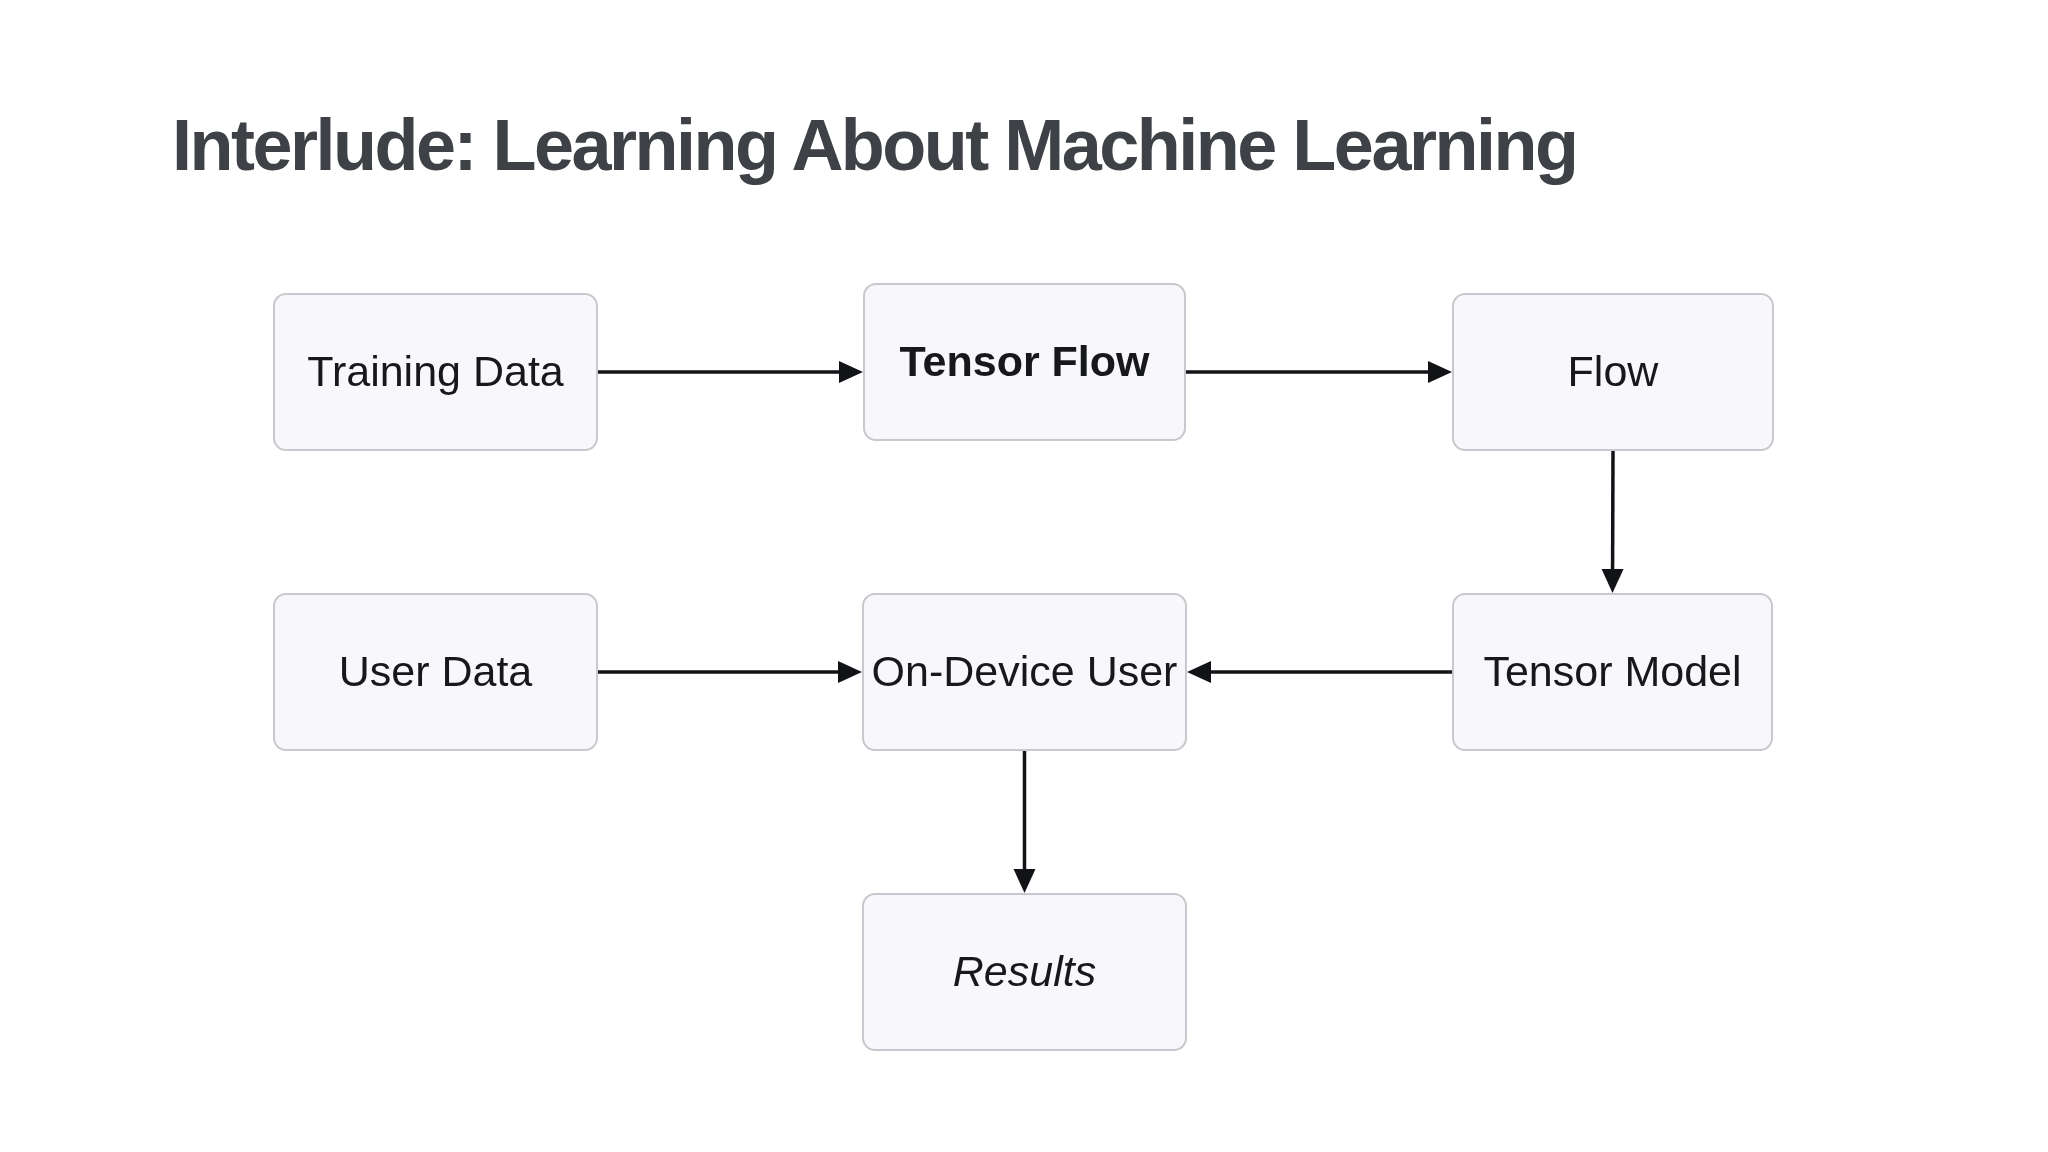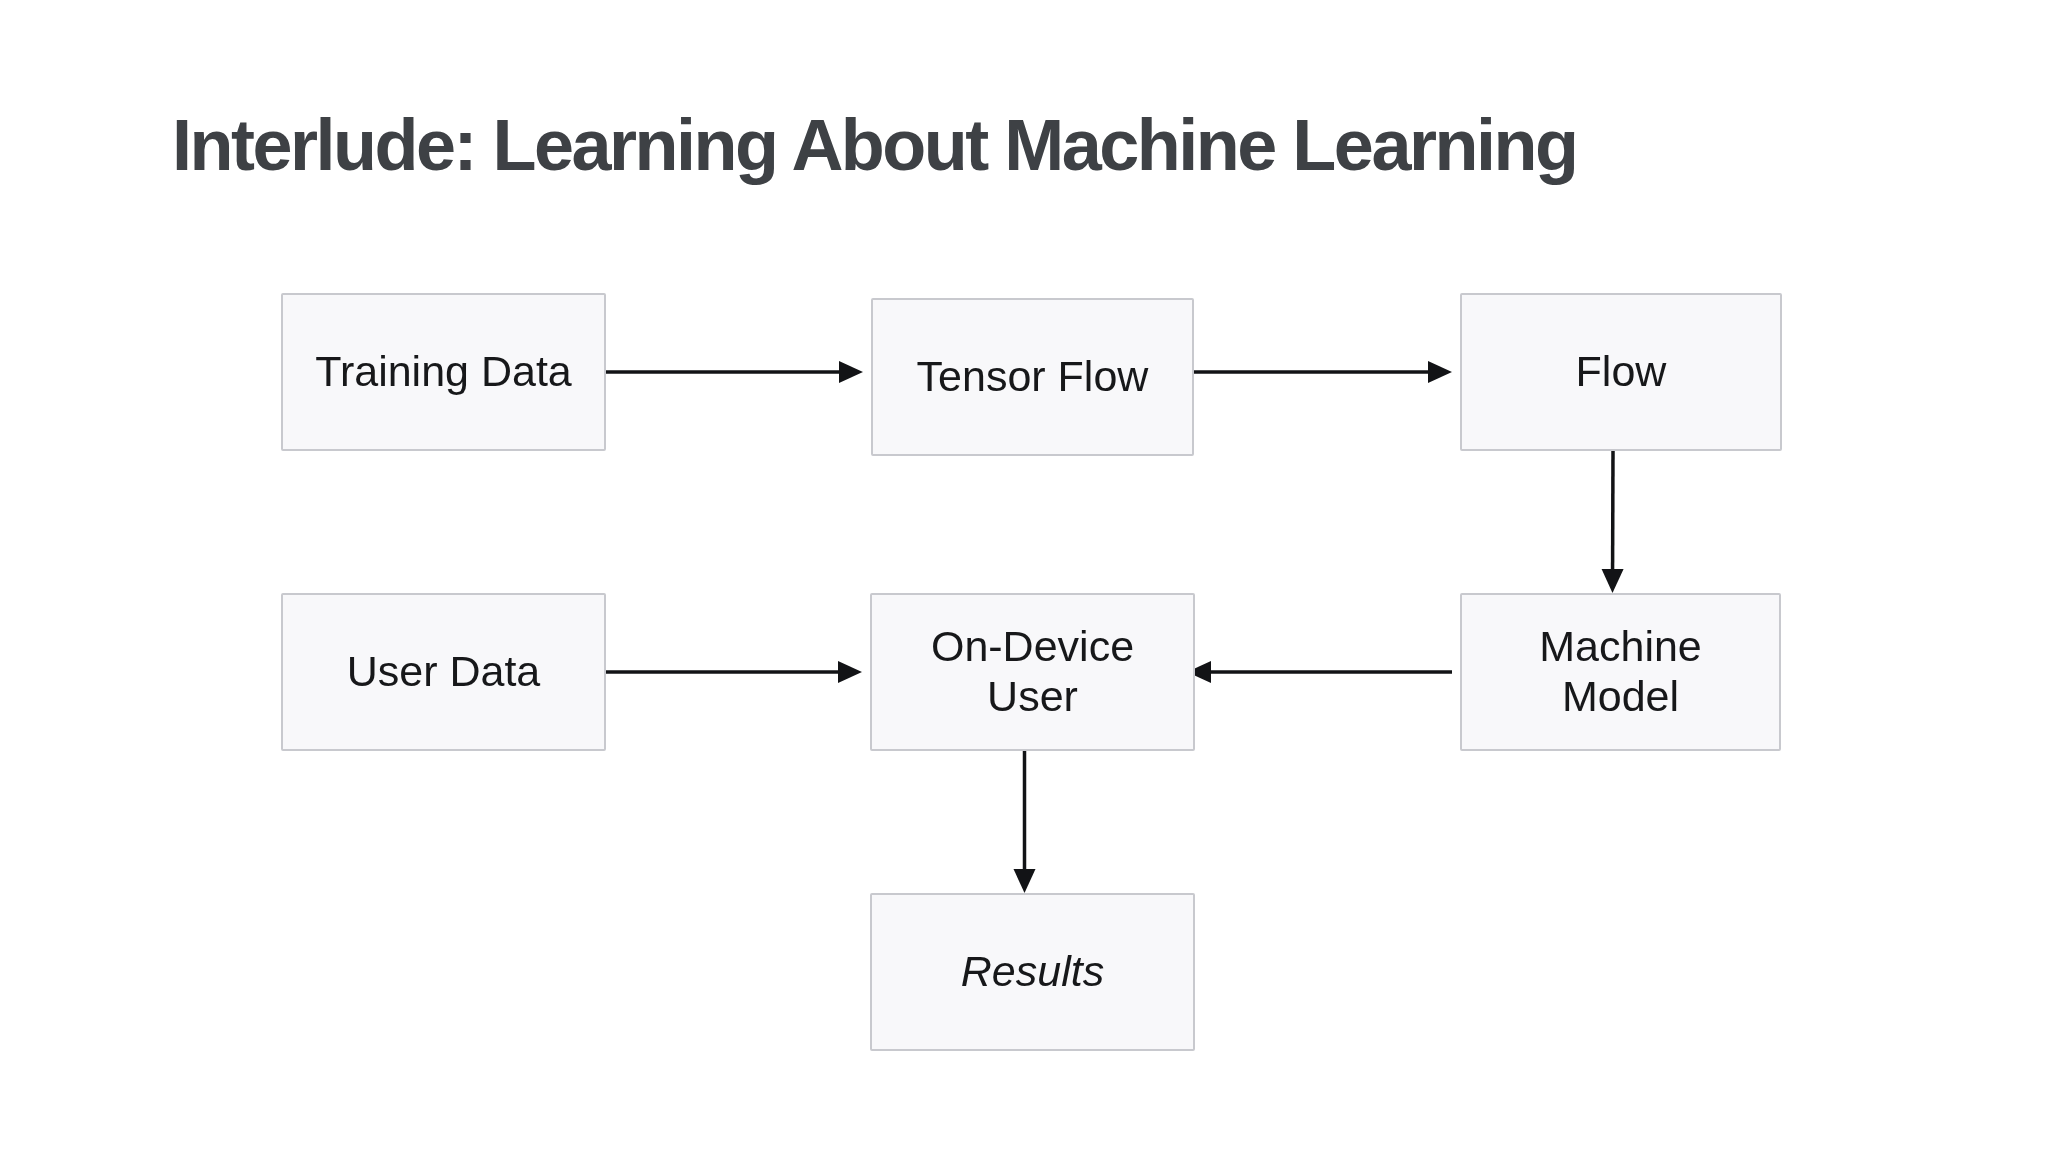"Training Data" .node { border-radius: 2px -> 13px; margin-left: 8px -> none; padding: 0 32px -> 0 7px }
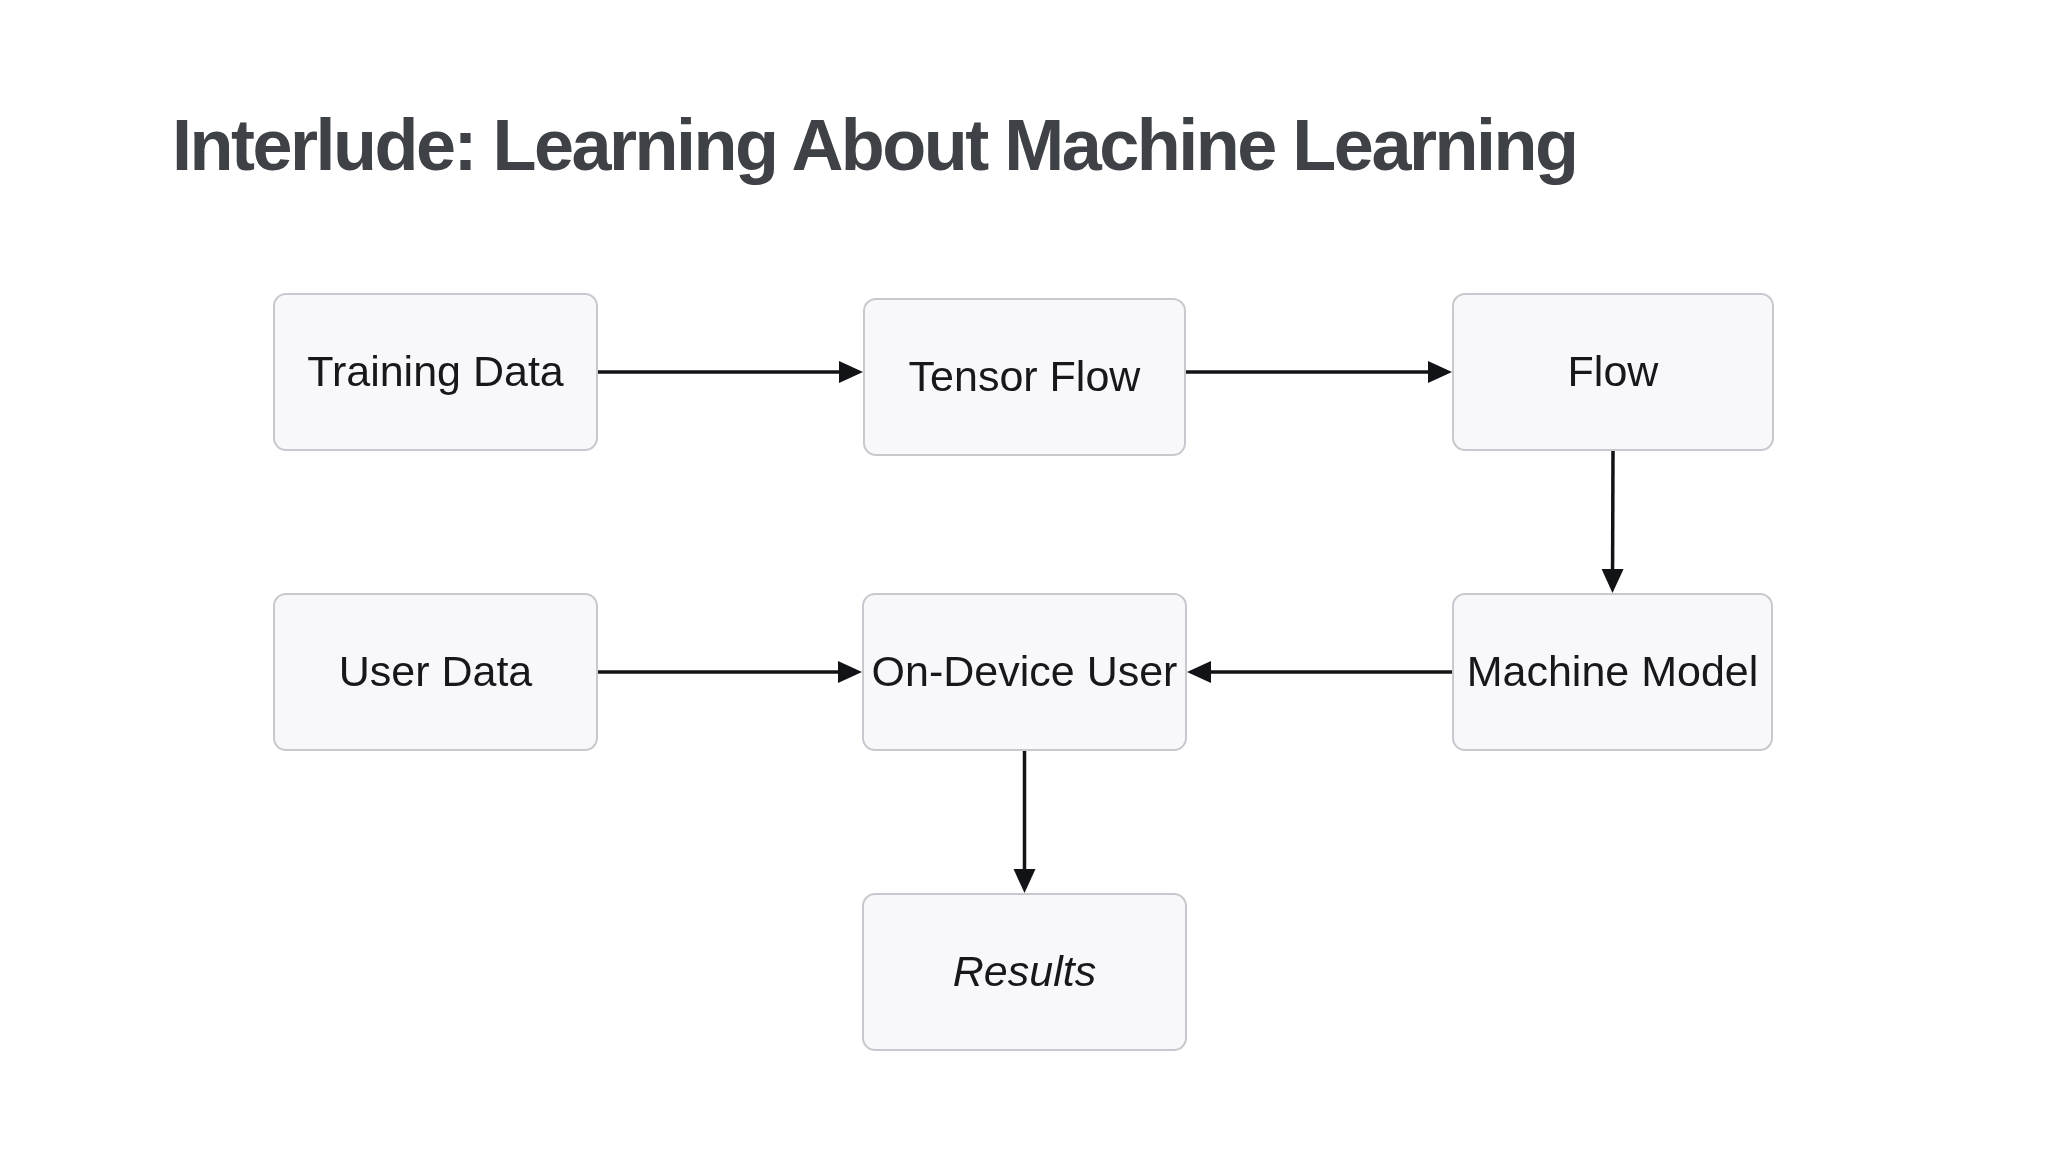"Tensor Flow" div.node { font-weight: none -> bold; top: 298px -> 283px }
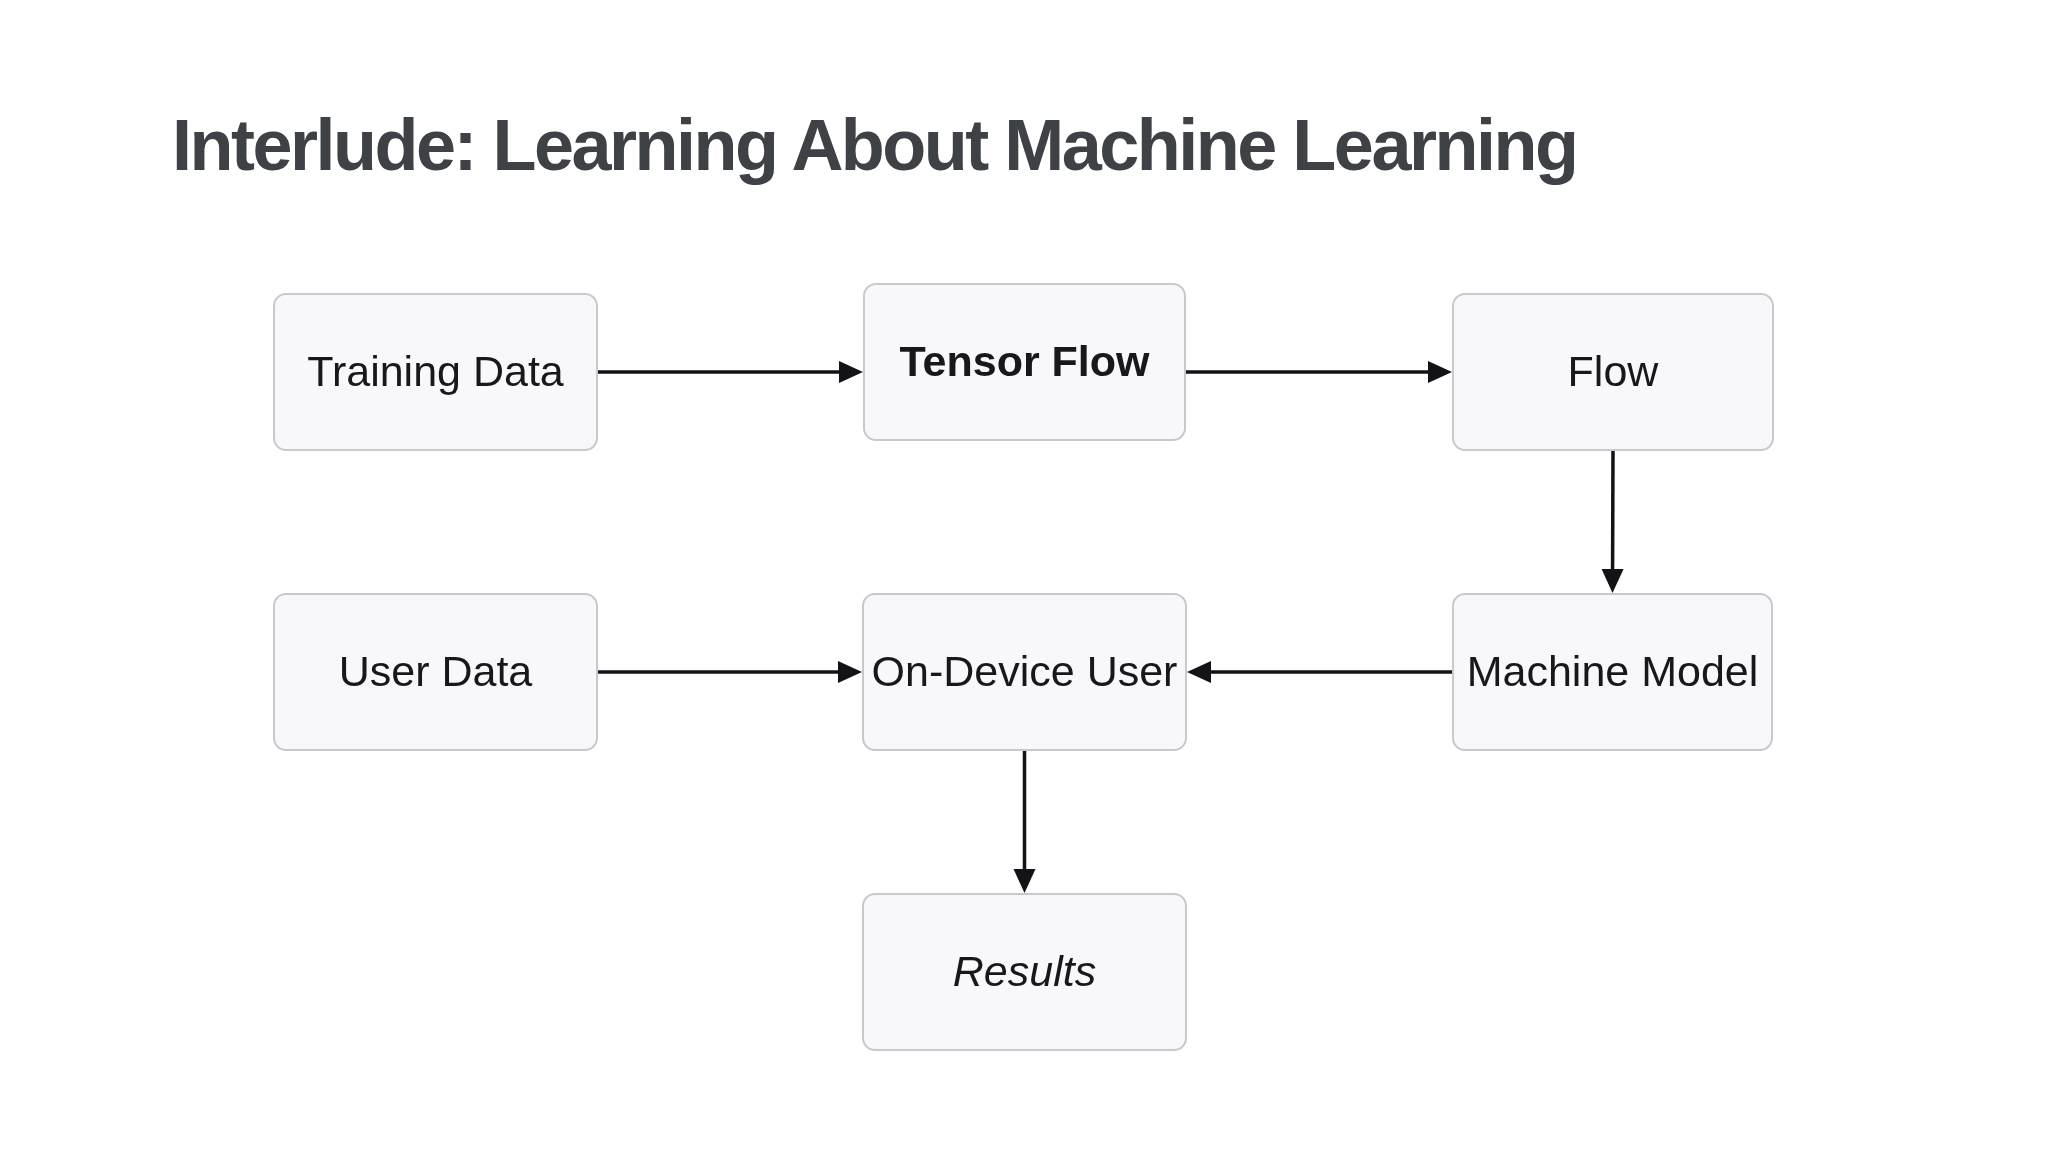"Machine Model" div.node { text: Machine -> Tensor }
